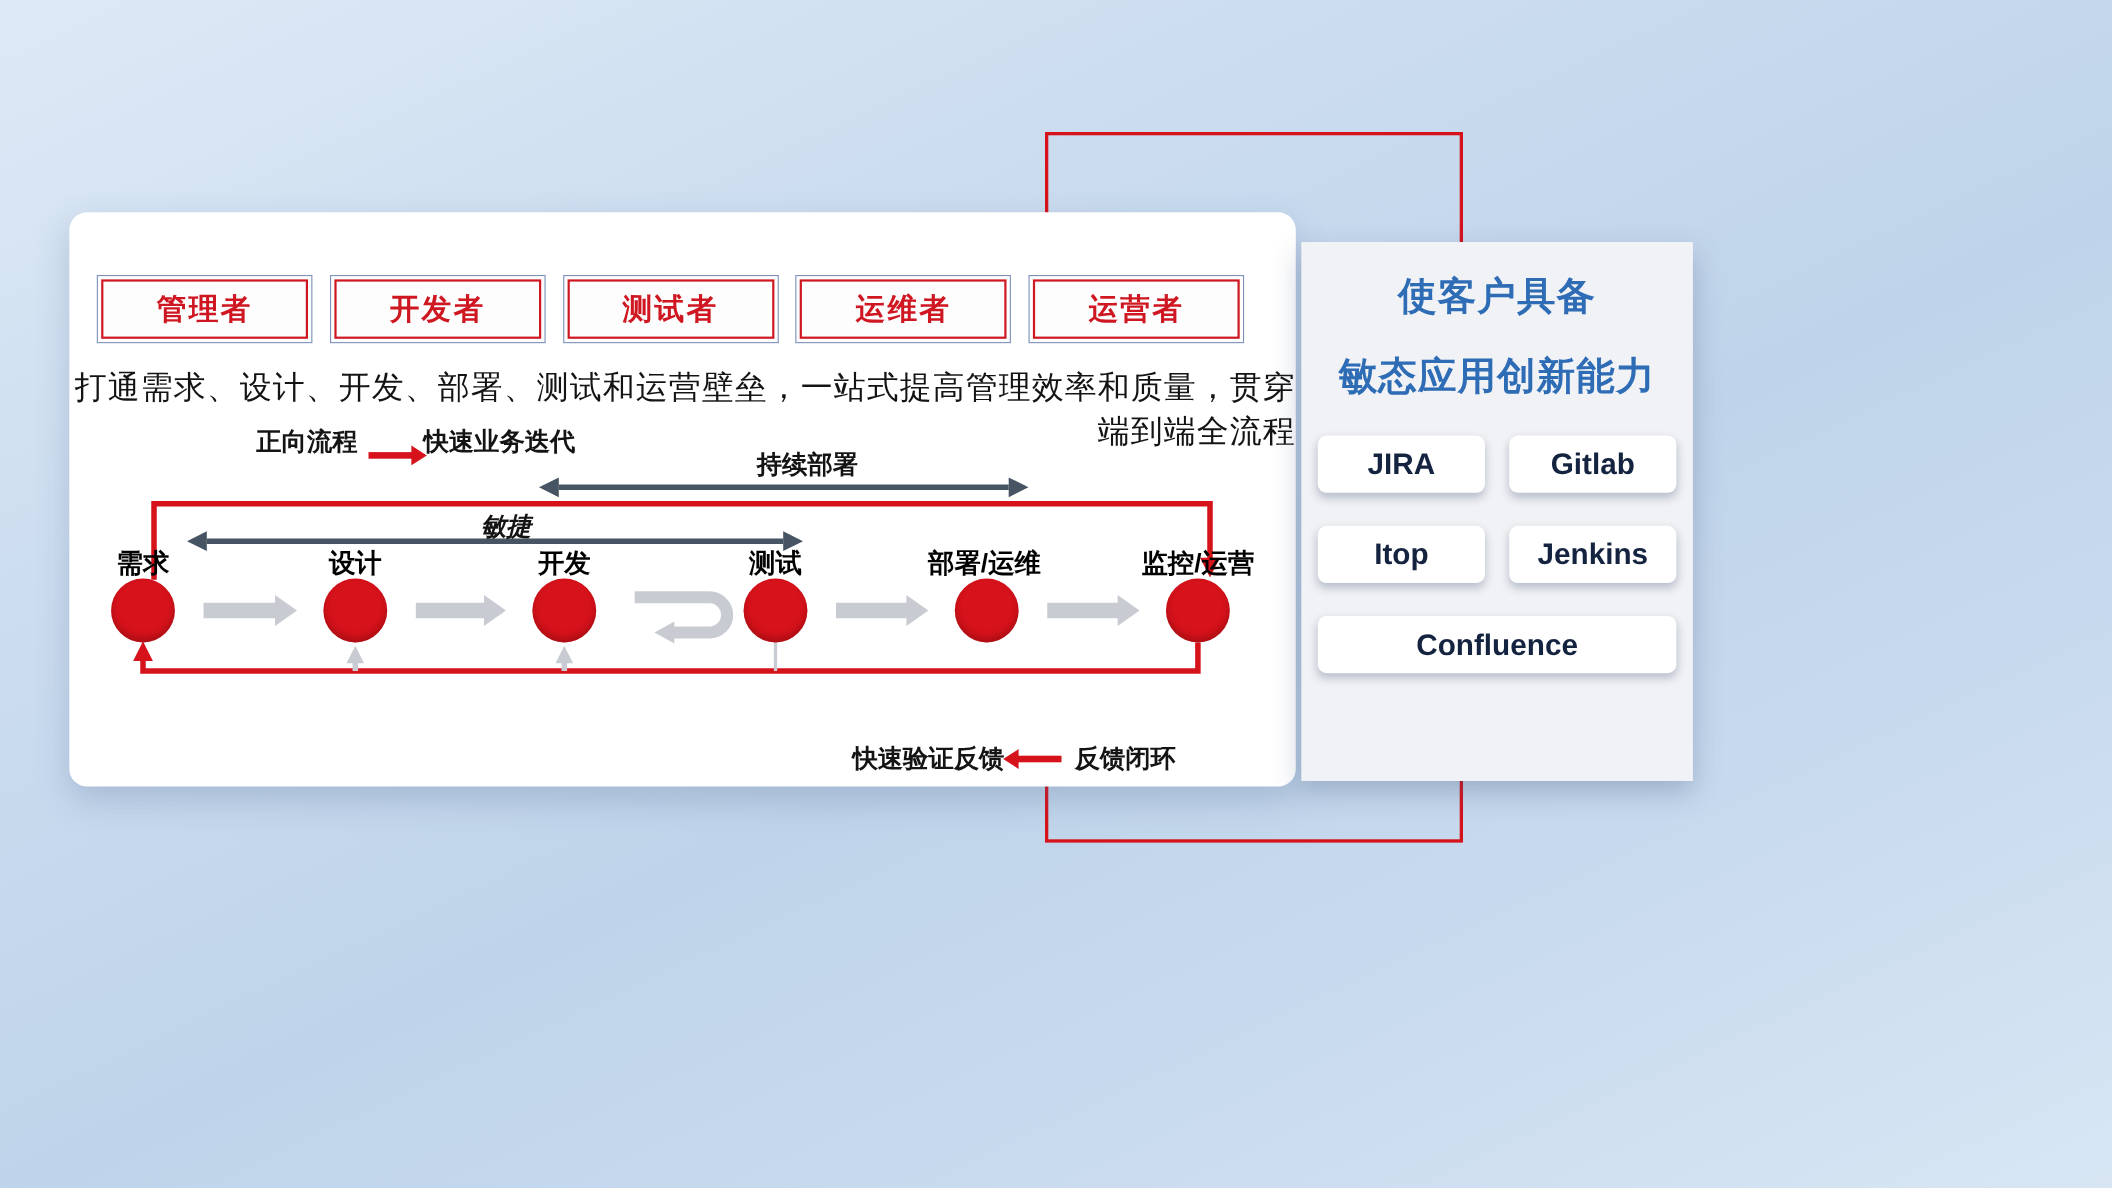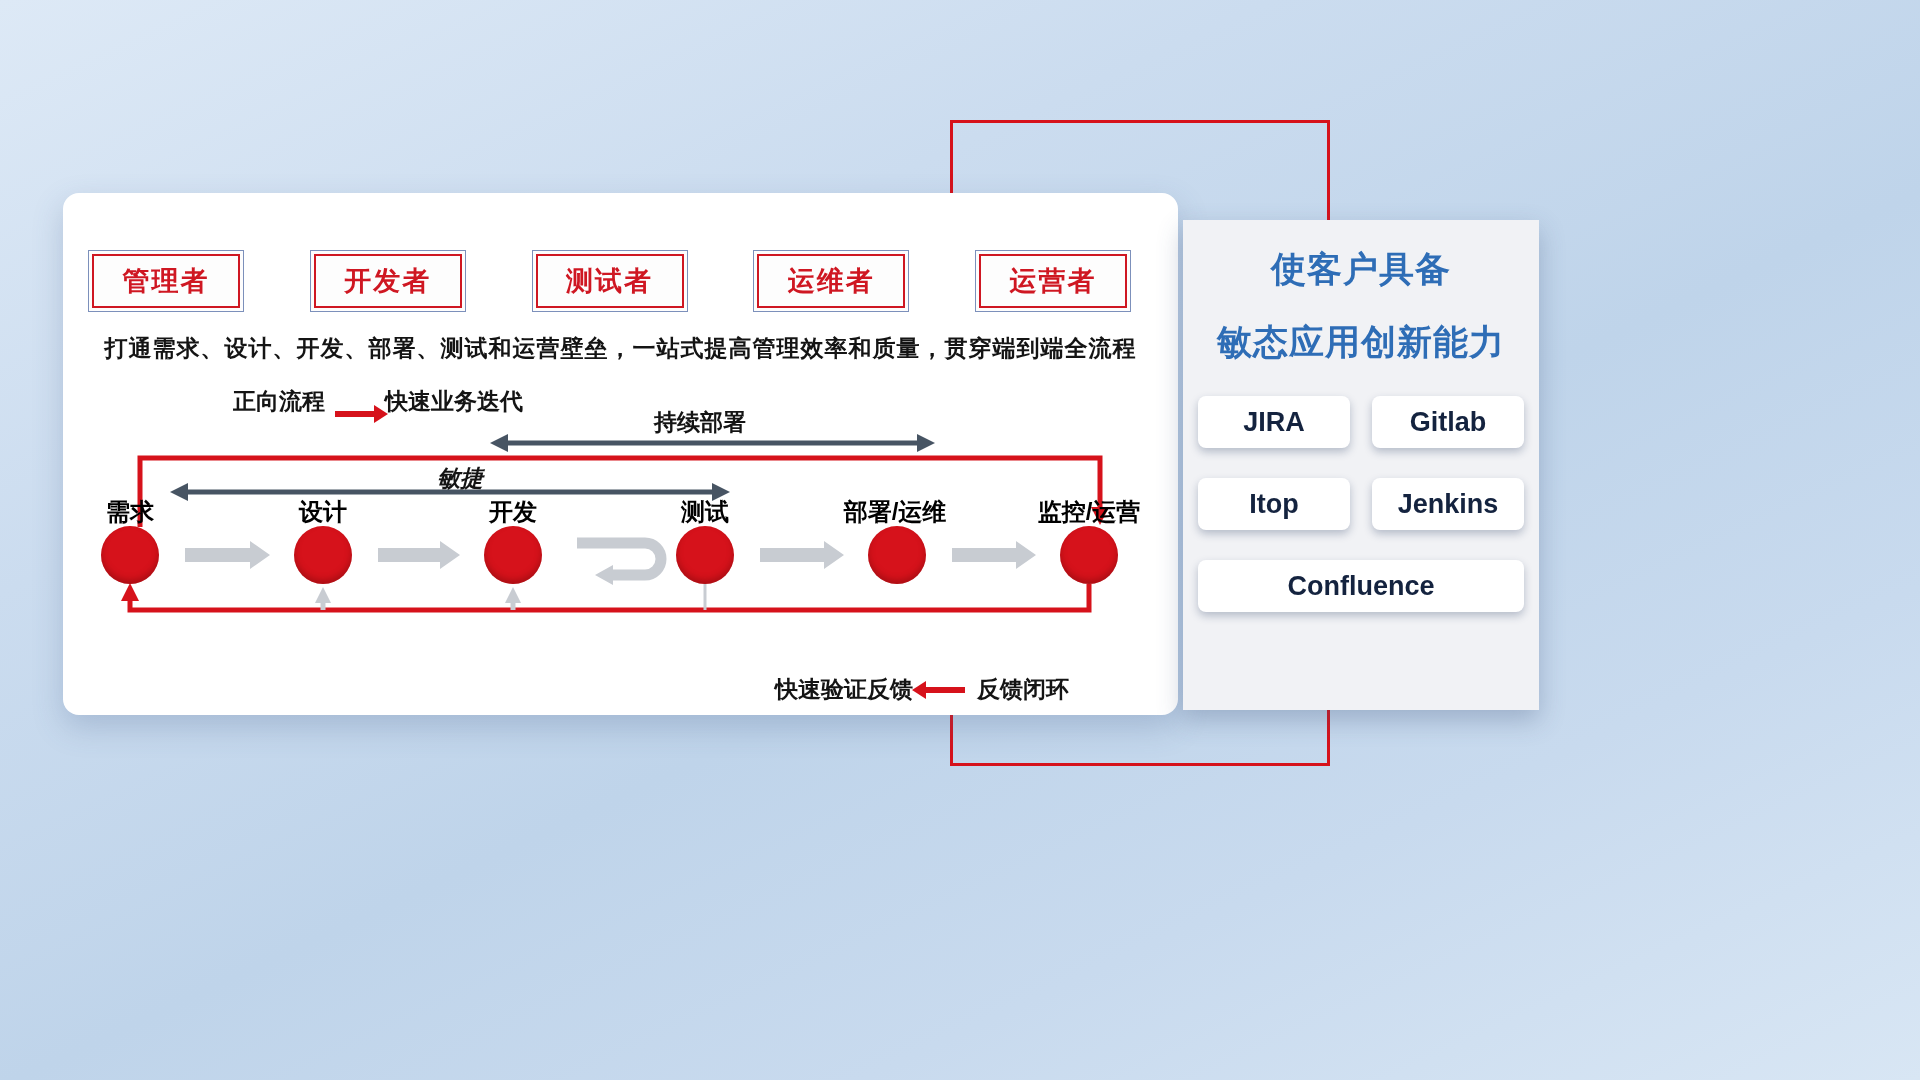"管理者" .role-box { width: 156px -> 196px }
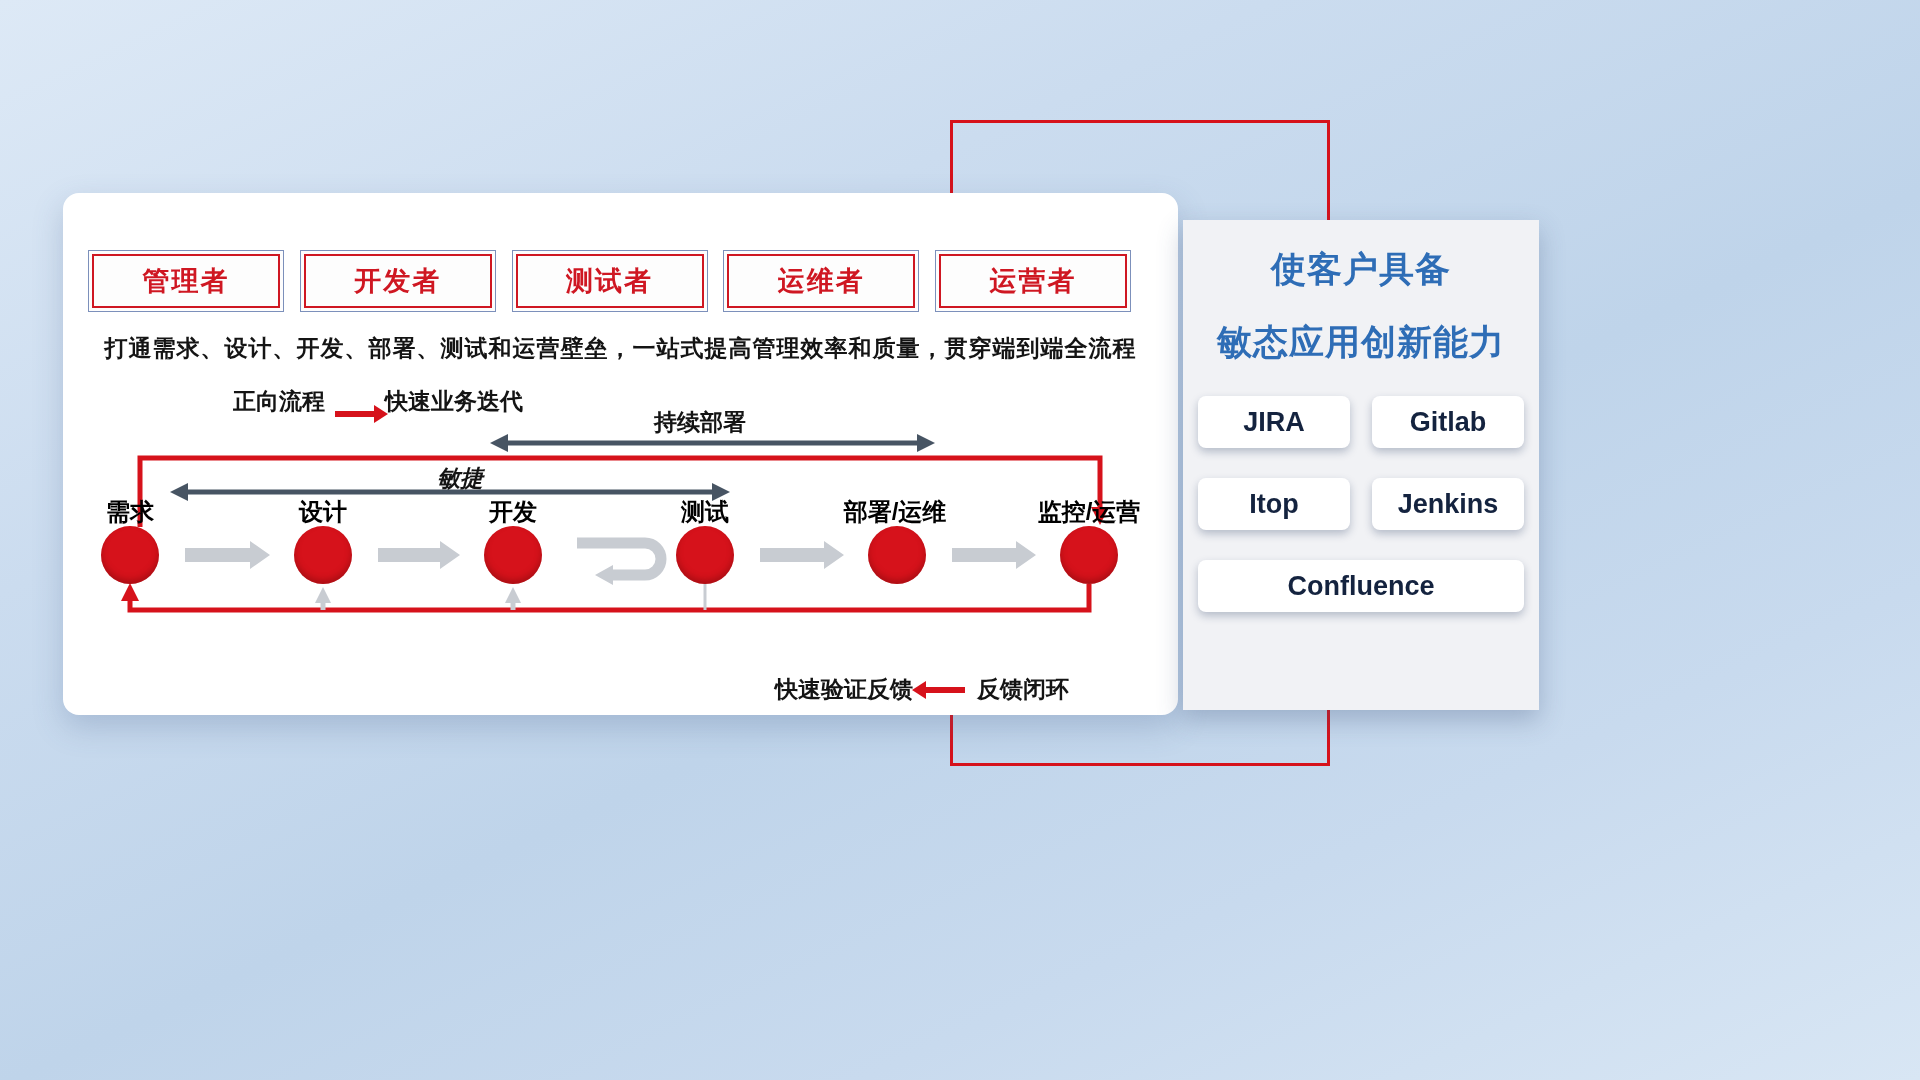"打通需求、设计、开发、部署、测试和运营壁垒，一站式提高管理效率和质量，贯穿端到端" .subtitle { font-size: 23px -> 29px; font-weight: 700 -> 400; text-align: center -> right }
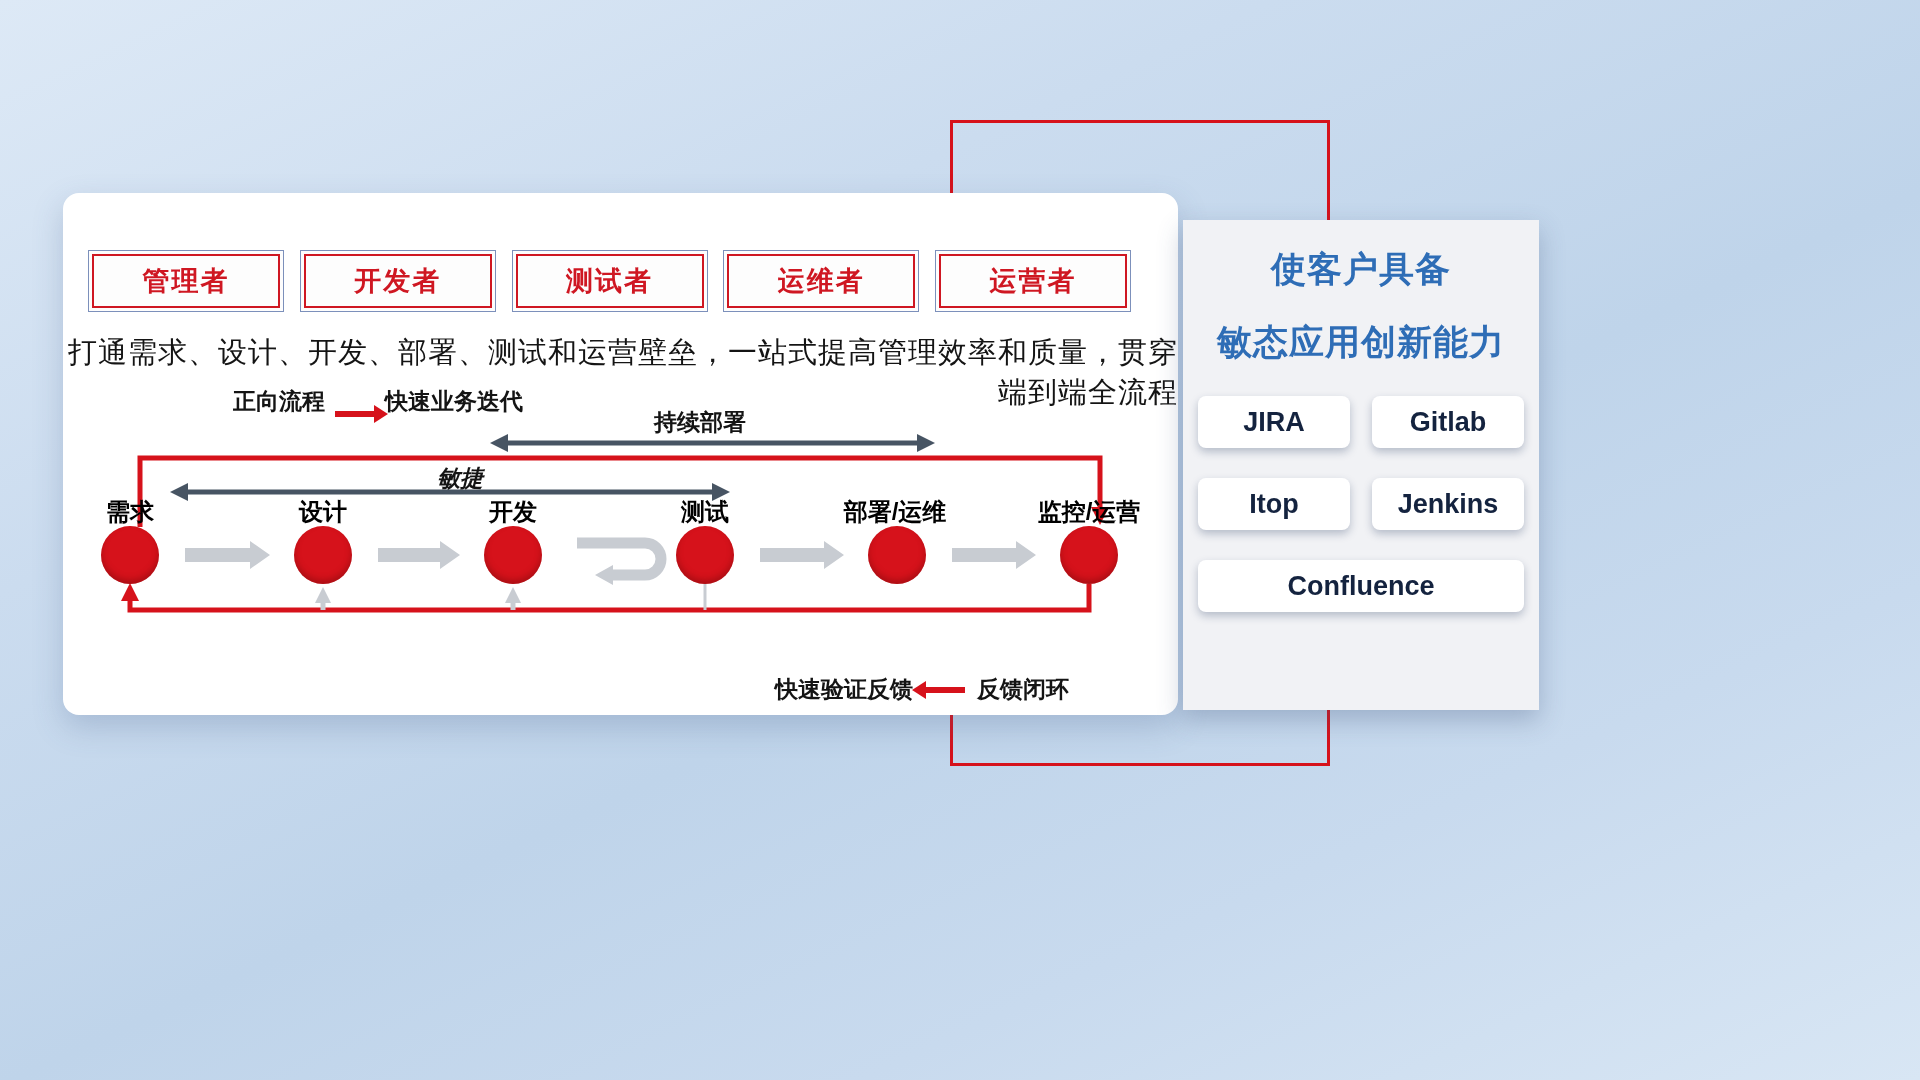"持续部署" .cd-label { text-align: center -> right }
